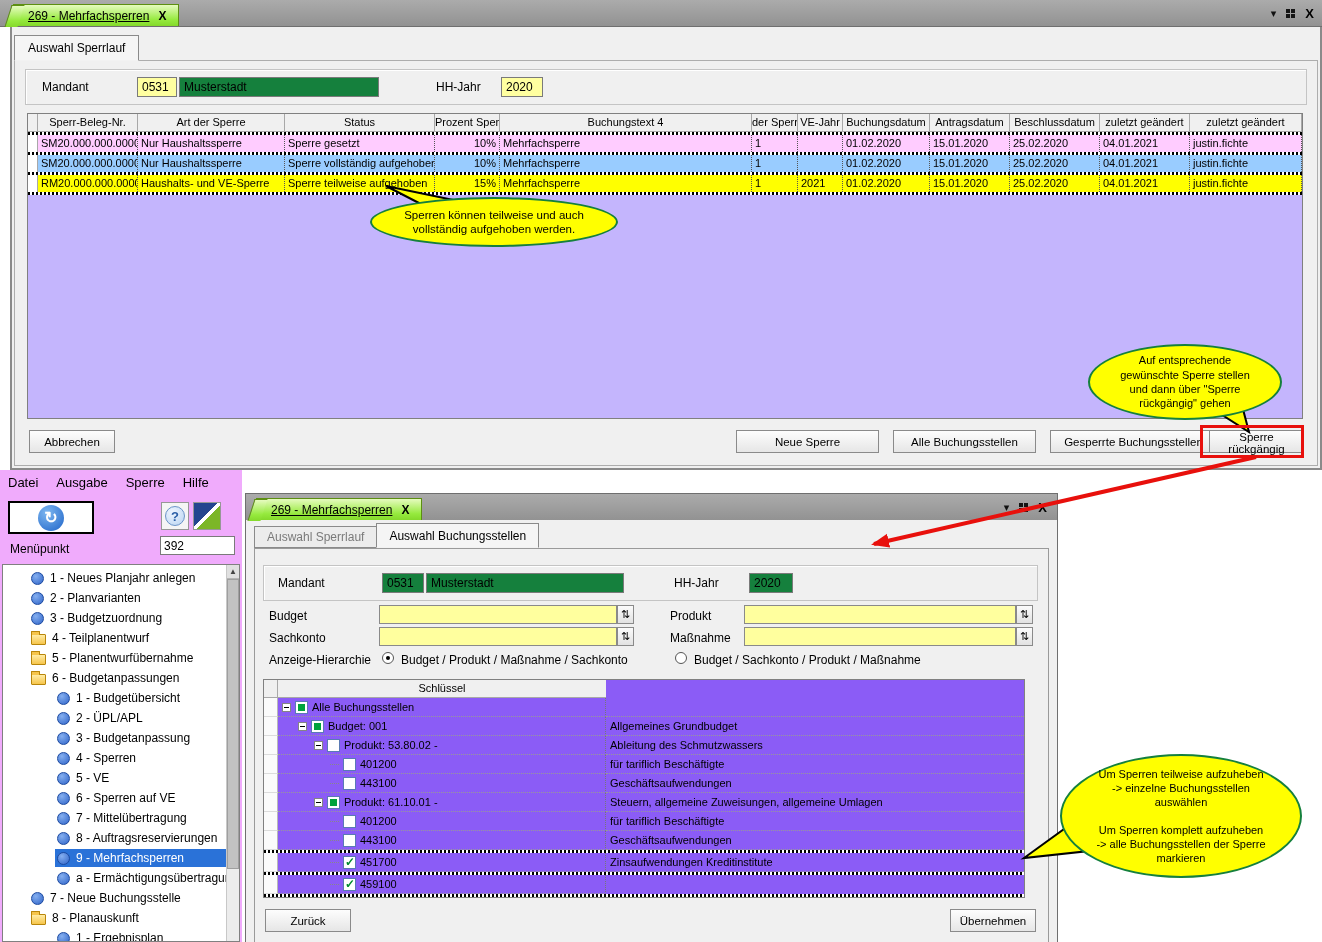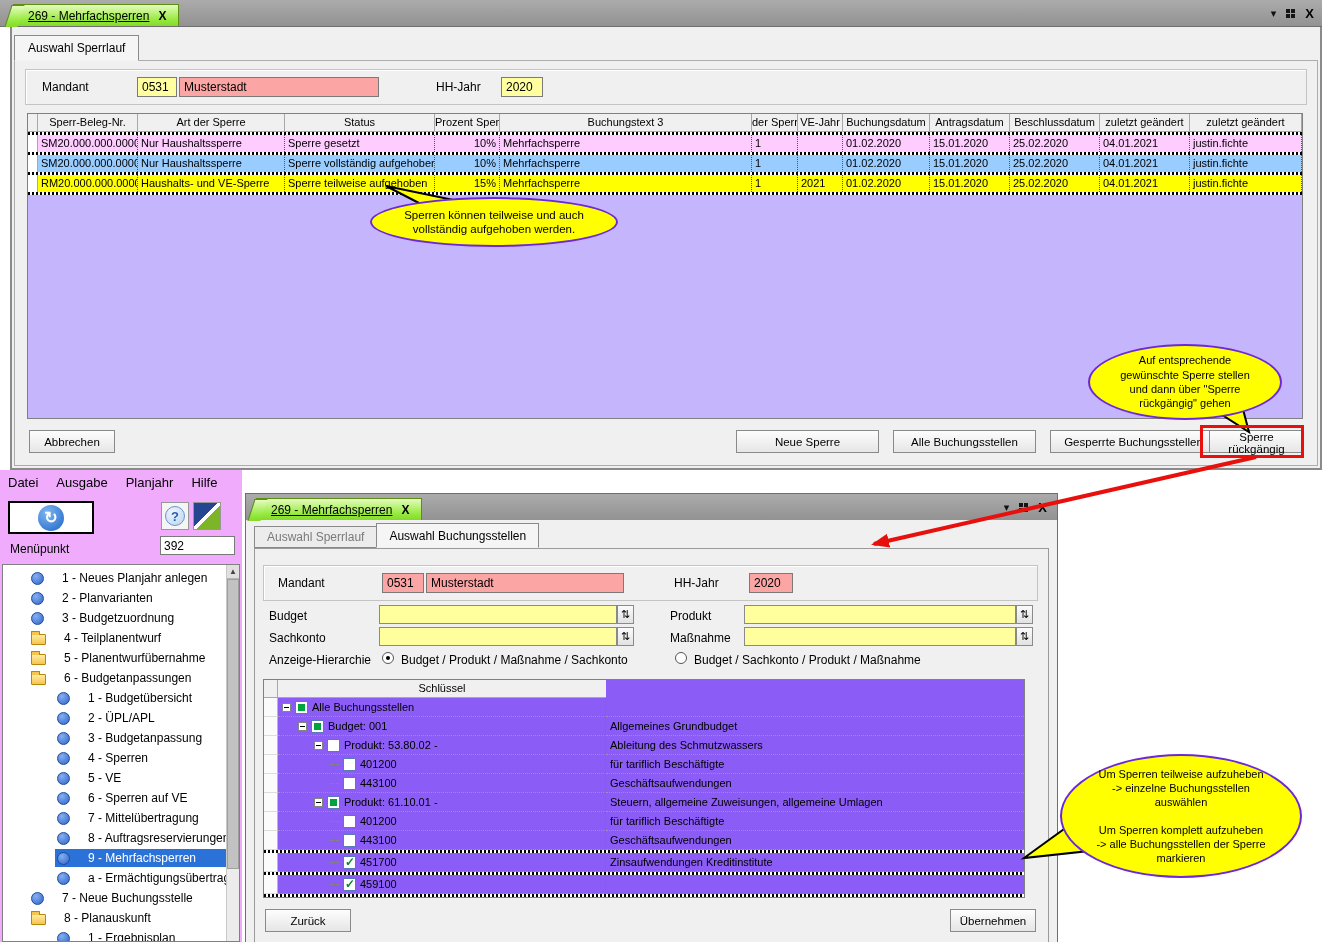"Musterstadt" .grayf { background: #fca5a5 -> #15803d }
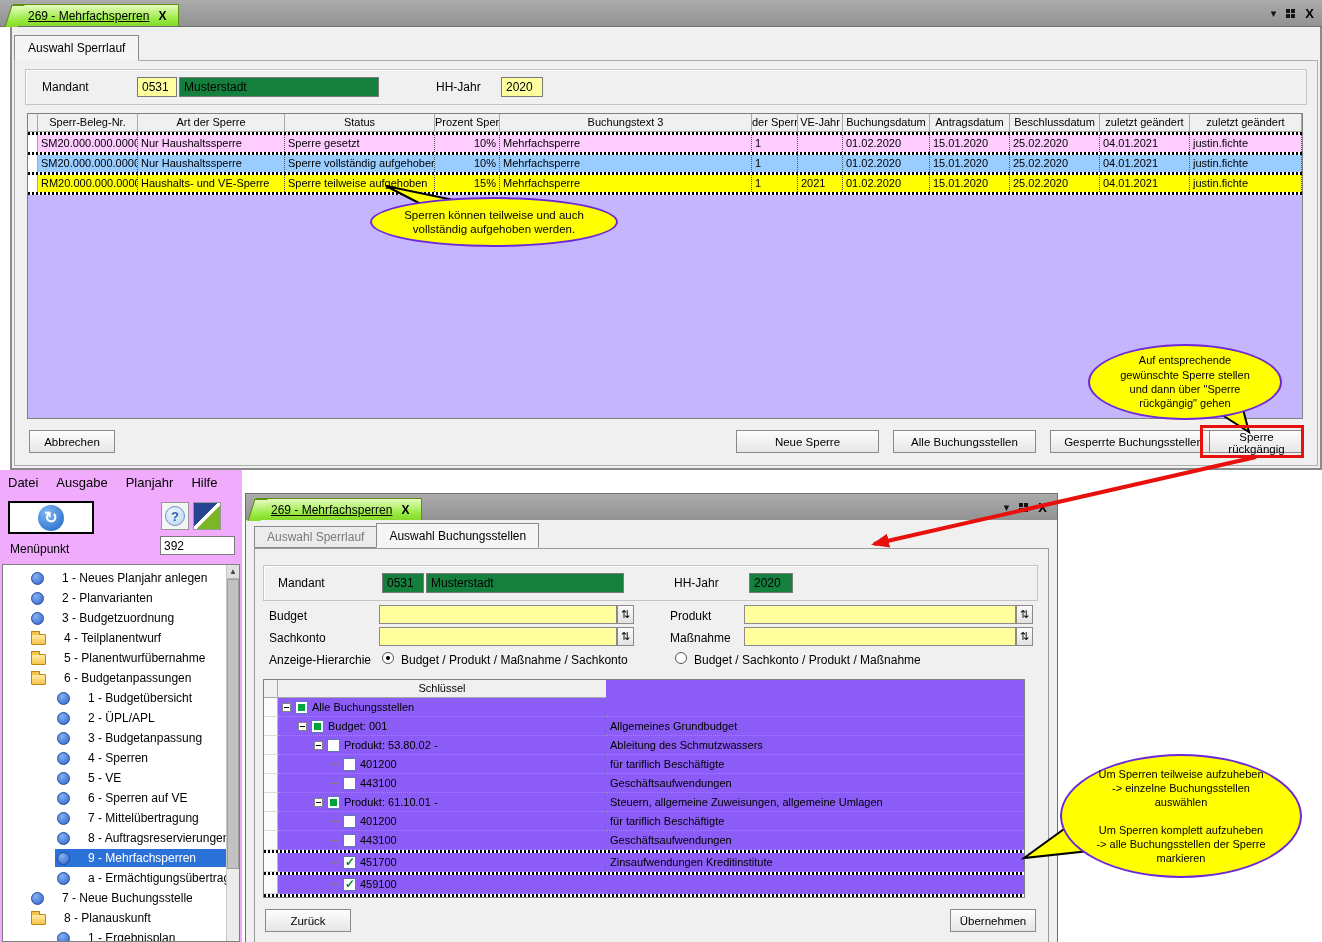"Buchungstext 3" div.cell { text: 3 -> 4 }
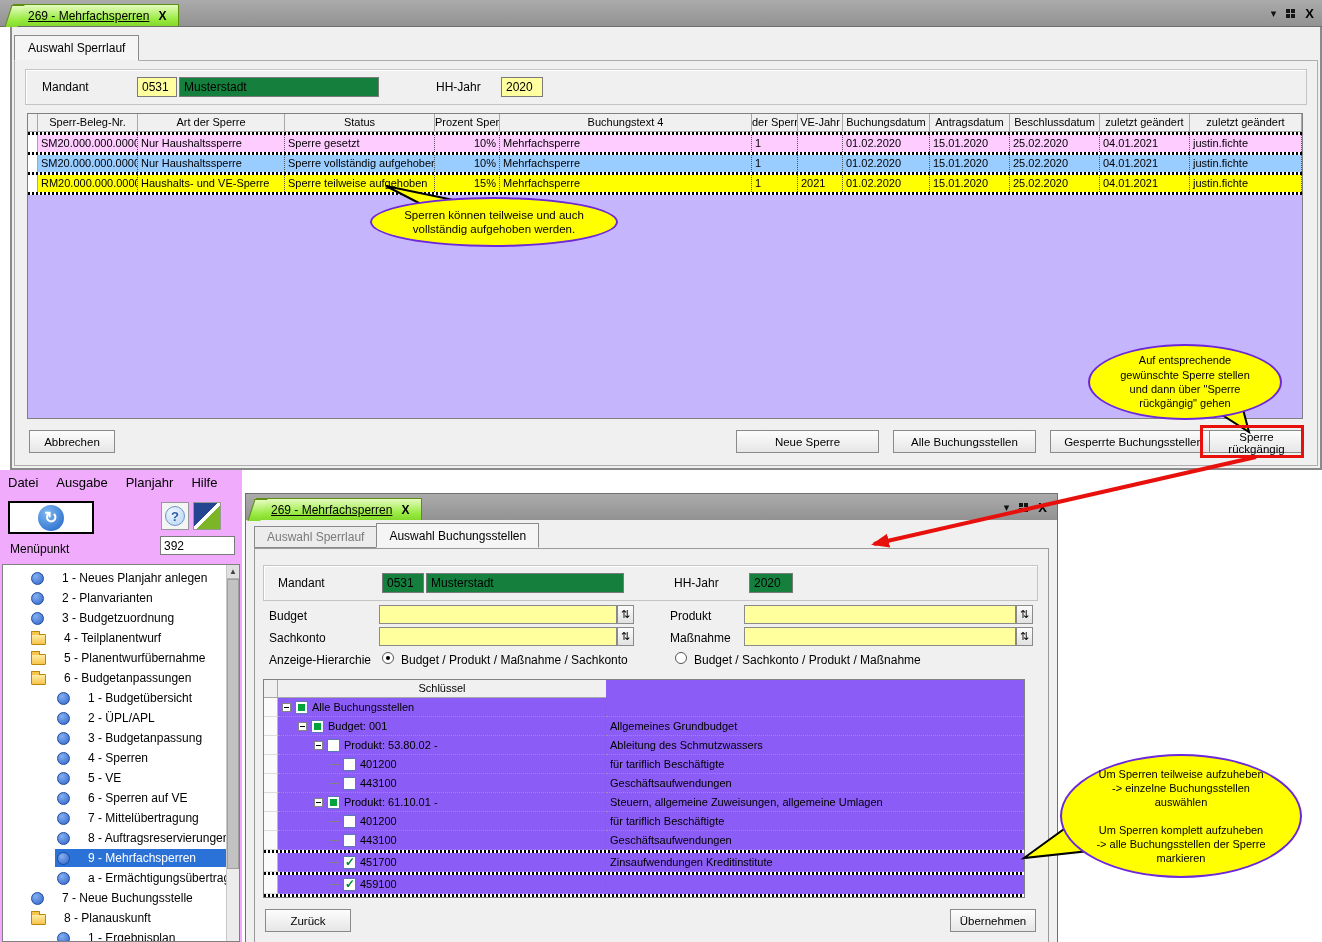"Sperren können teilweise und auch" .bubble { border: 2px solid #6d28d9 -> 2px solid #15803d }
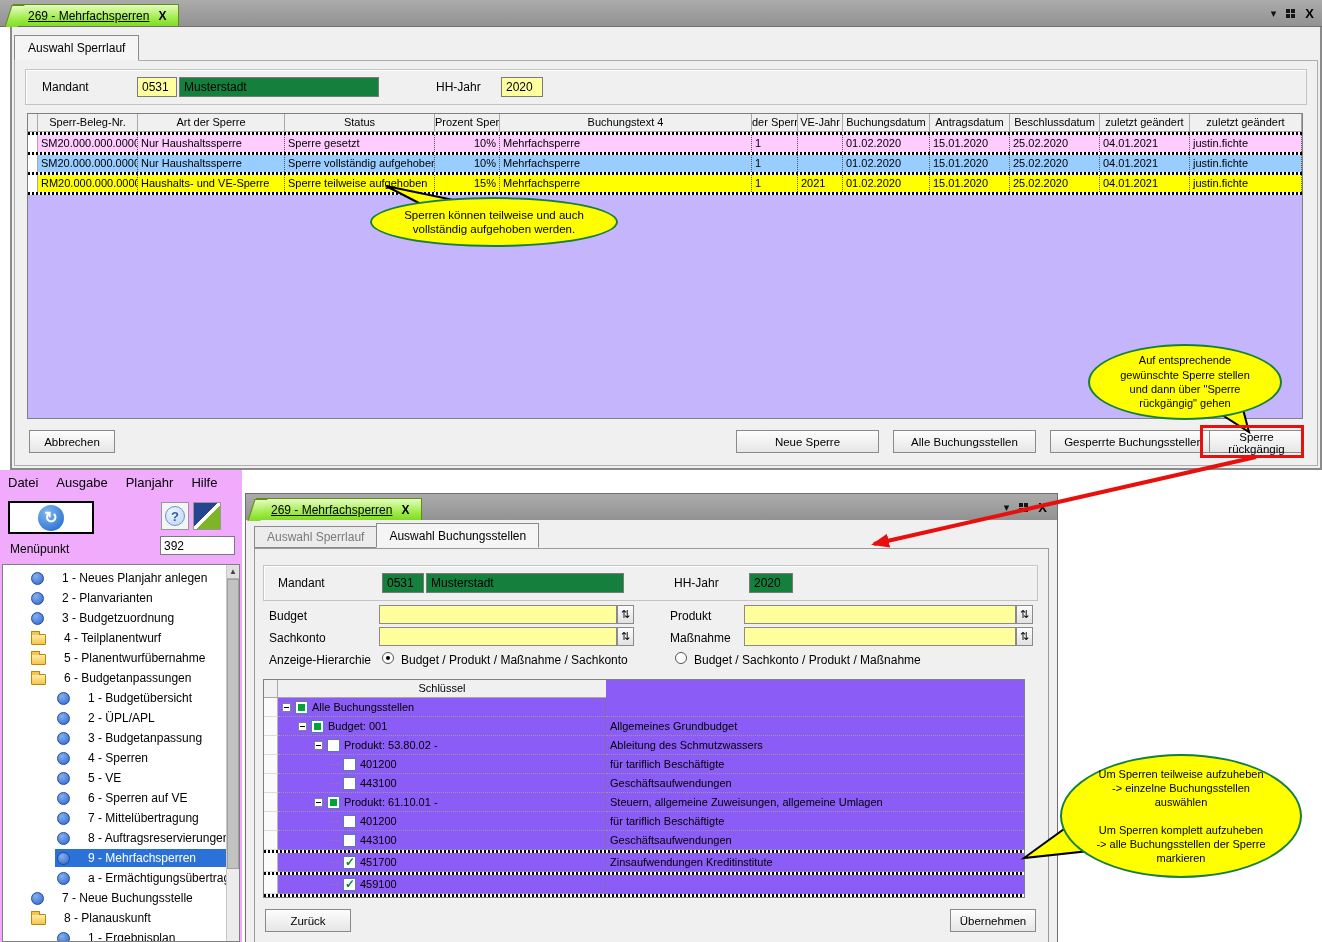"Planjahr" div.menu-item { text: Planjahr -> Sperre }
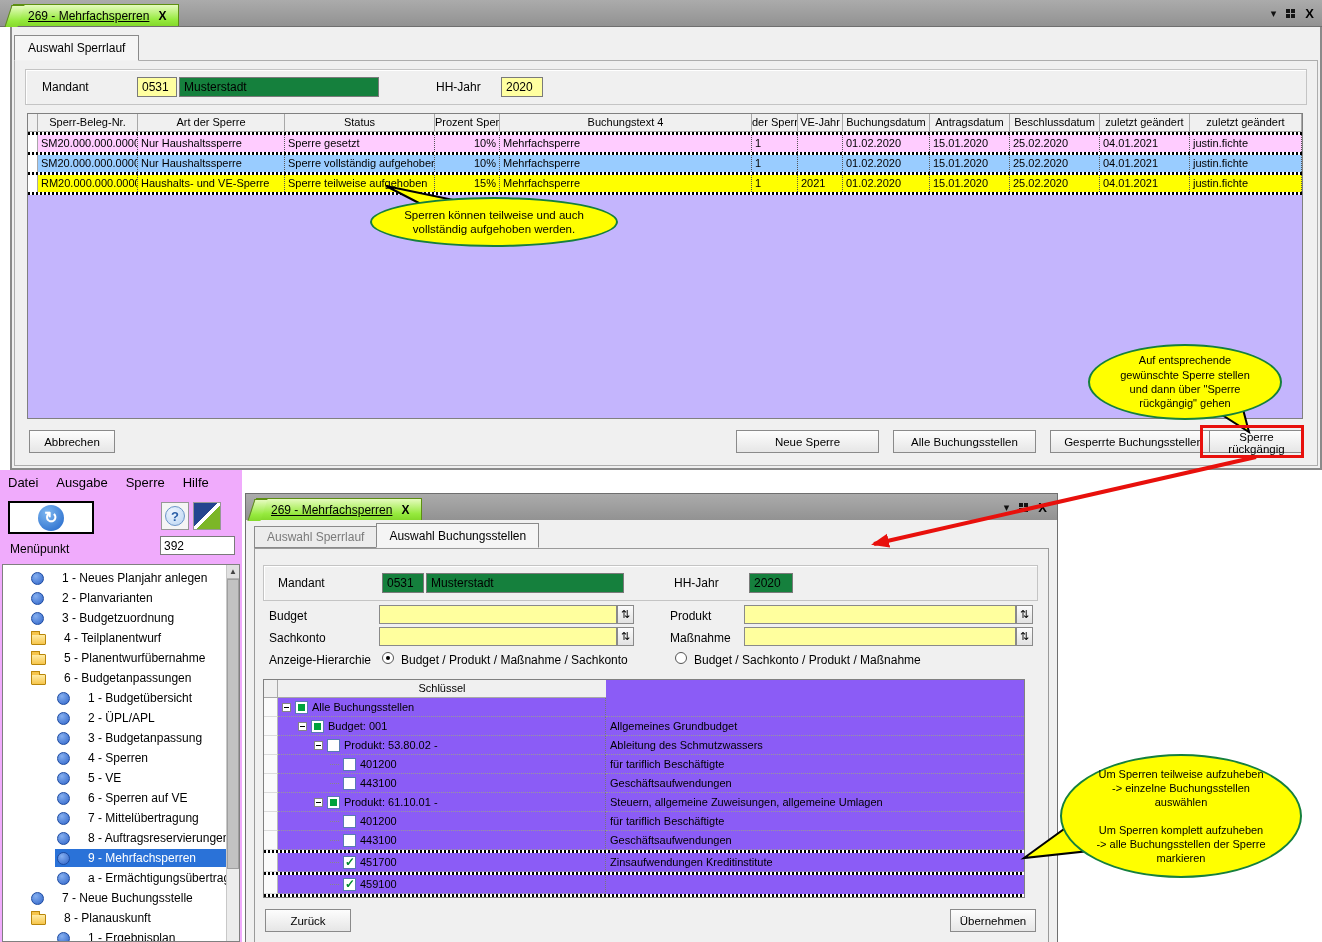"1 - Neues Planjahr anlegen" .tree-inner { gap: 18px -> 6px }
